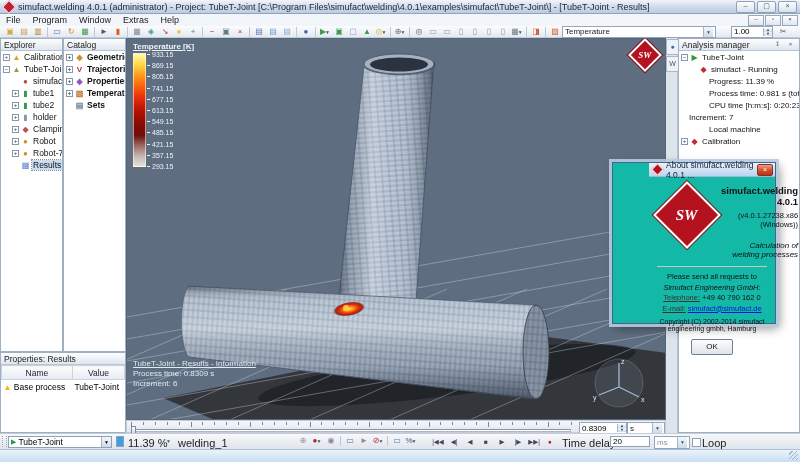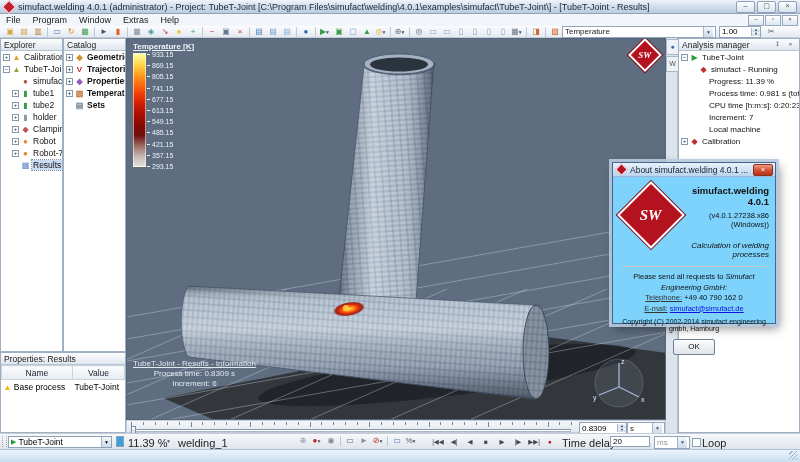"1.00" div.tspin { margin-left: 3px -> 15px }
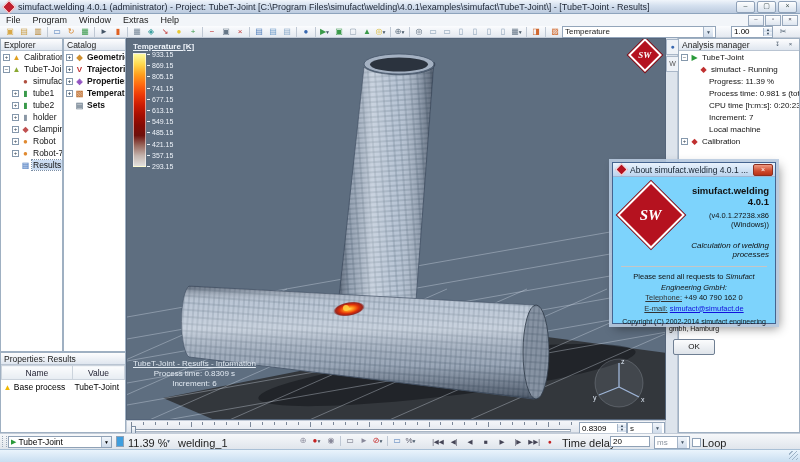"Increment: 7" div.trow { padding-left: 20px -> none }
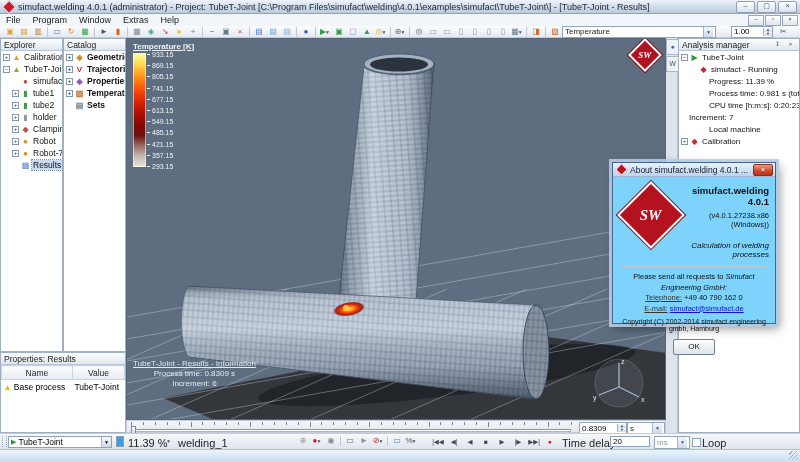"About simufact.welding 4.0.1 ..." #about { background: #7dd3fc -> #14b8a6; padding-left: none -> 36px }
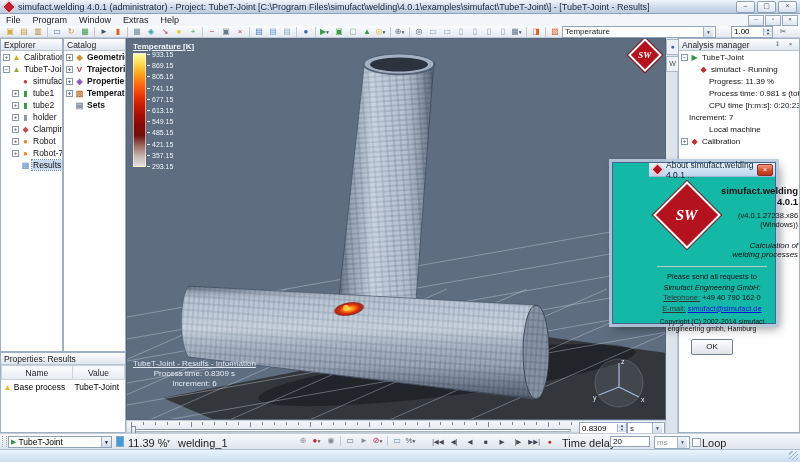"TubeT-Joint - Results - Information" #vp-info { text-align: center -> none }
